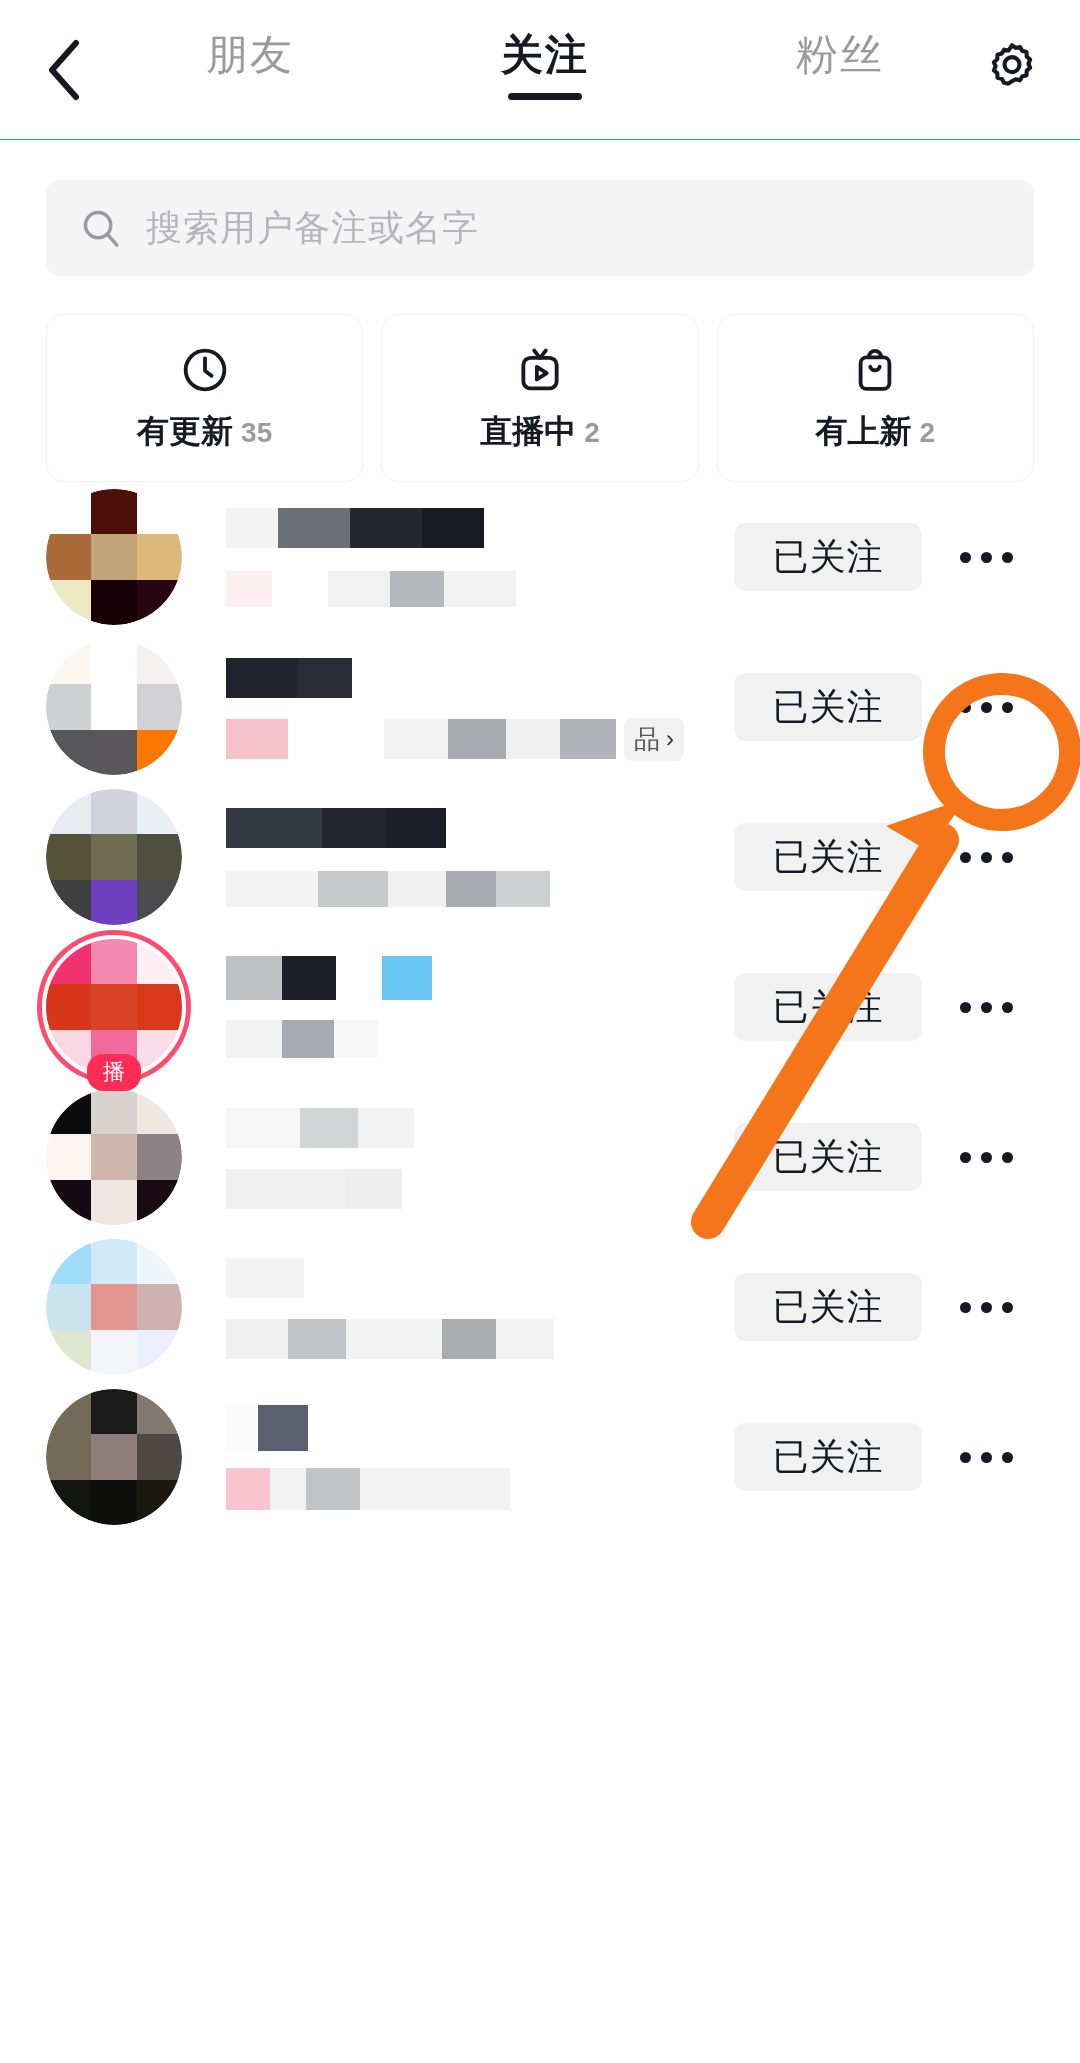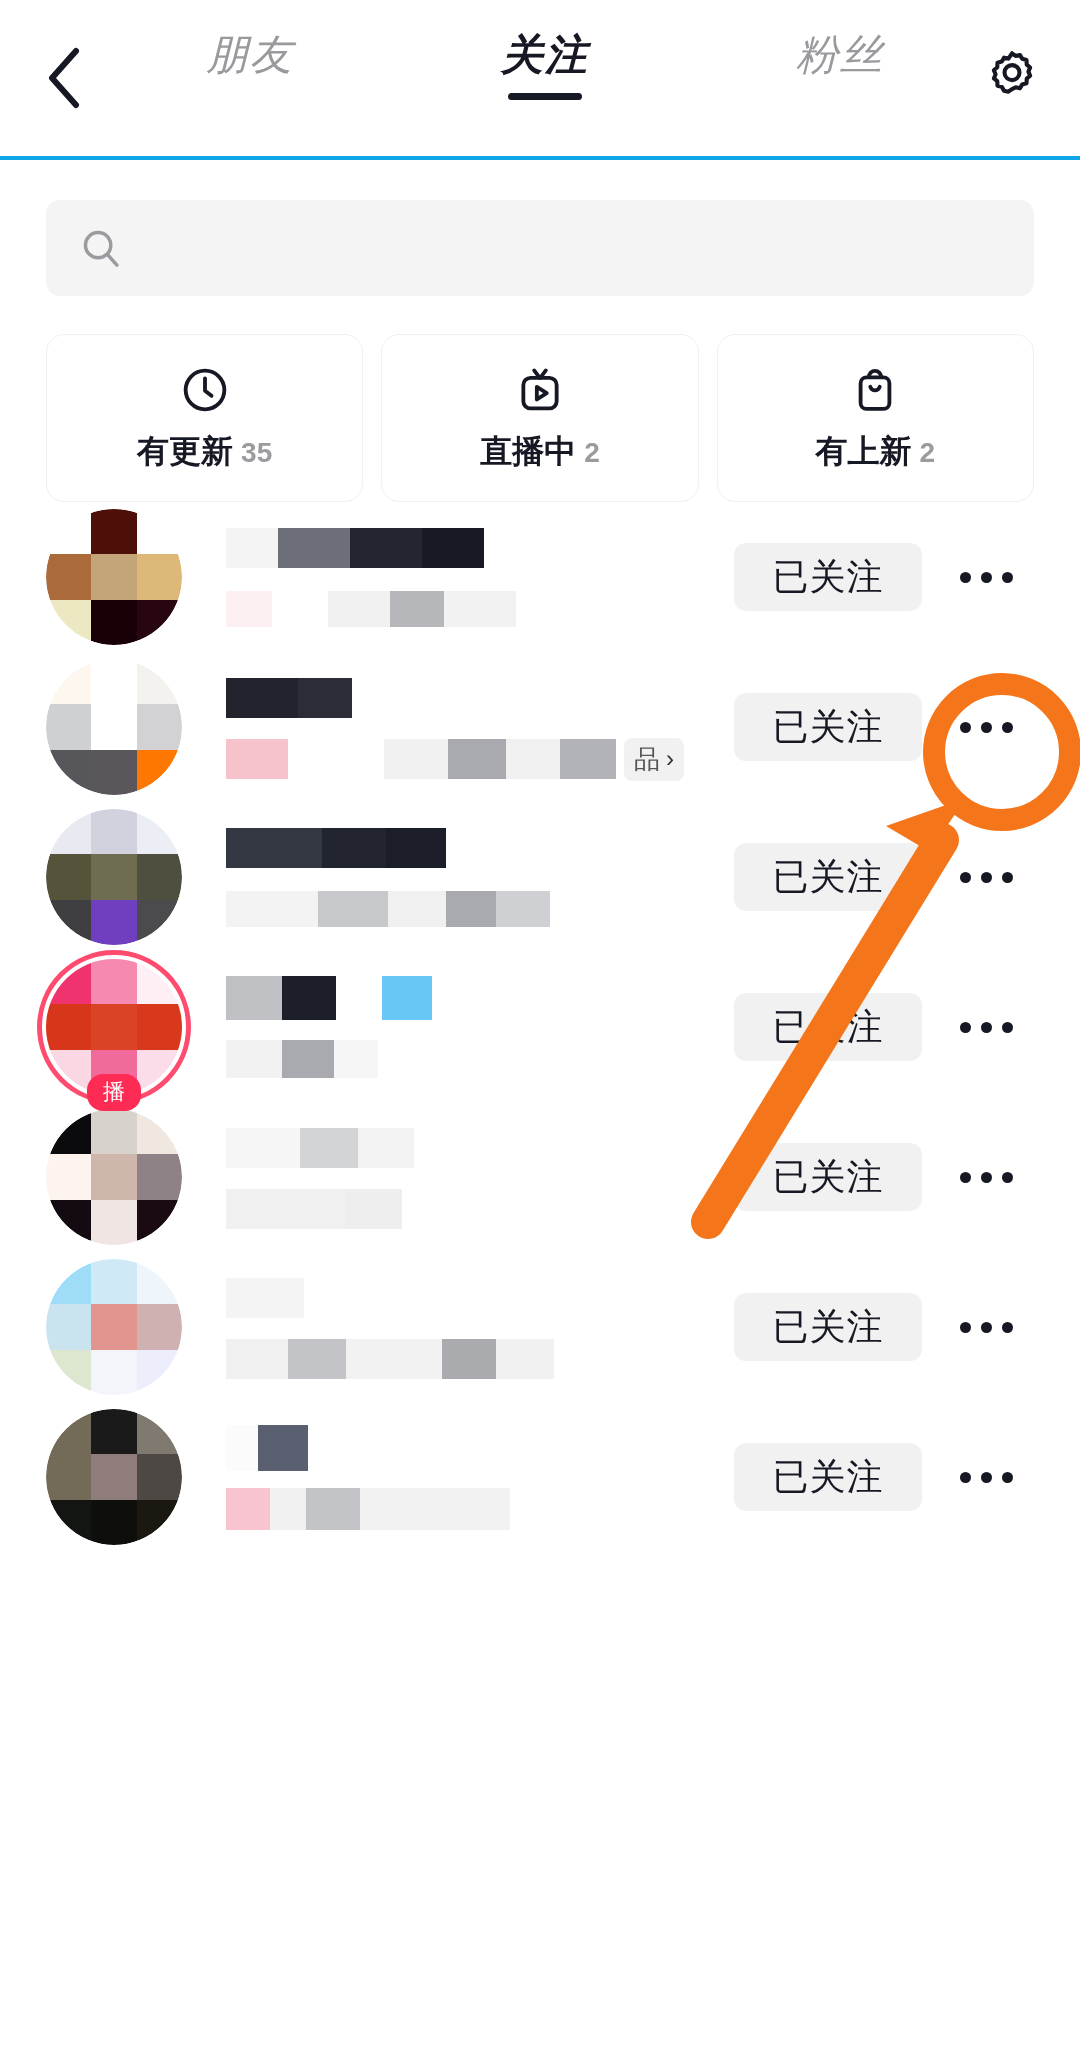"朋友" .header { border-bottom: 4px solid #0ea5e9 -> 1px solid #0ea5e9; font-style: italic -> none; height: 160px -> 140px }
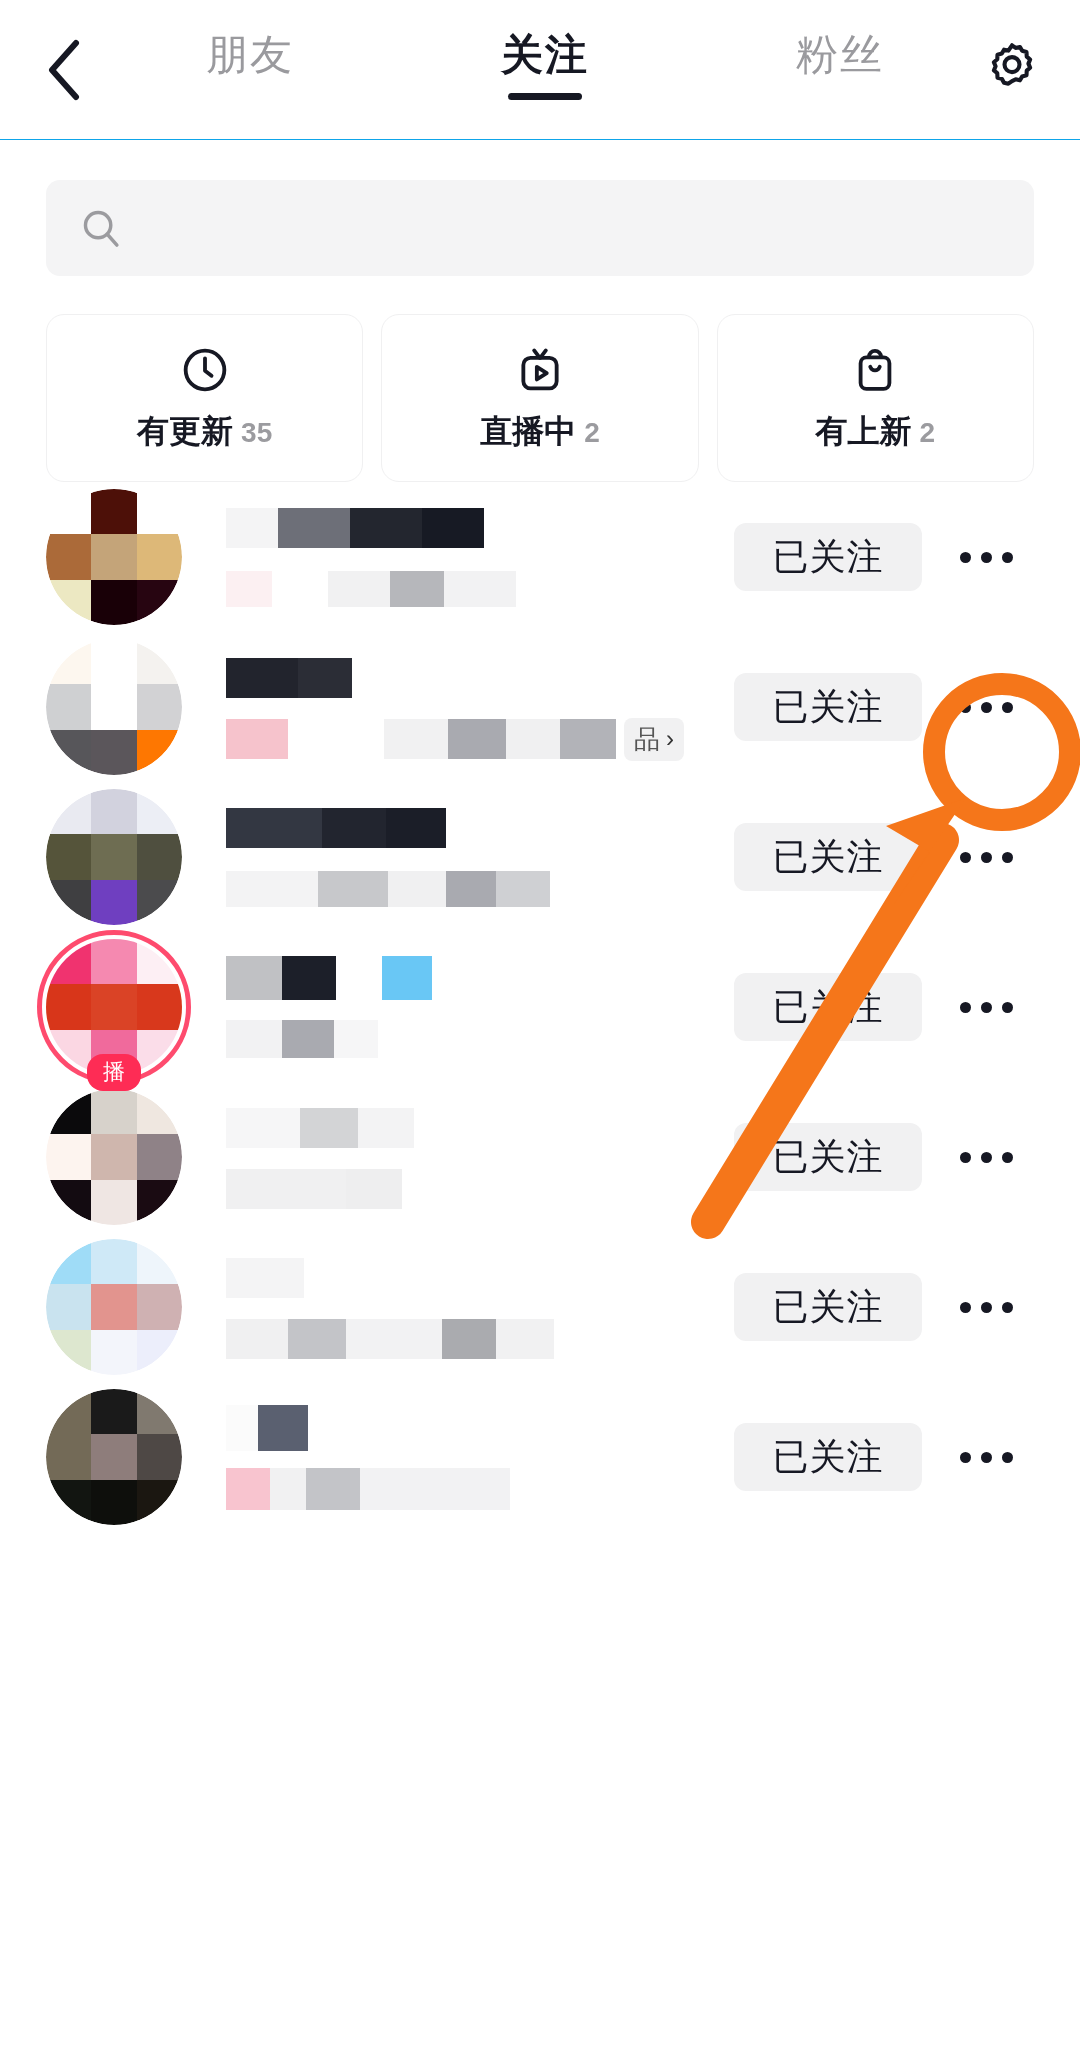"搜索用户备注或名字" span.search-placeholder { html: none -> <span>搜索用户备注或名字</span> }
